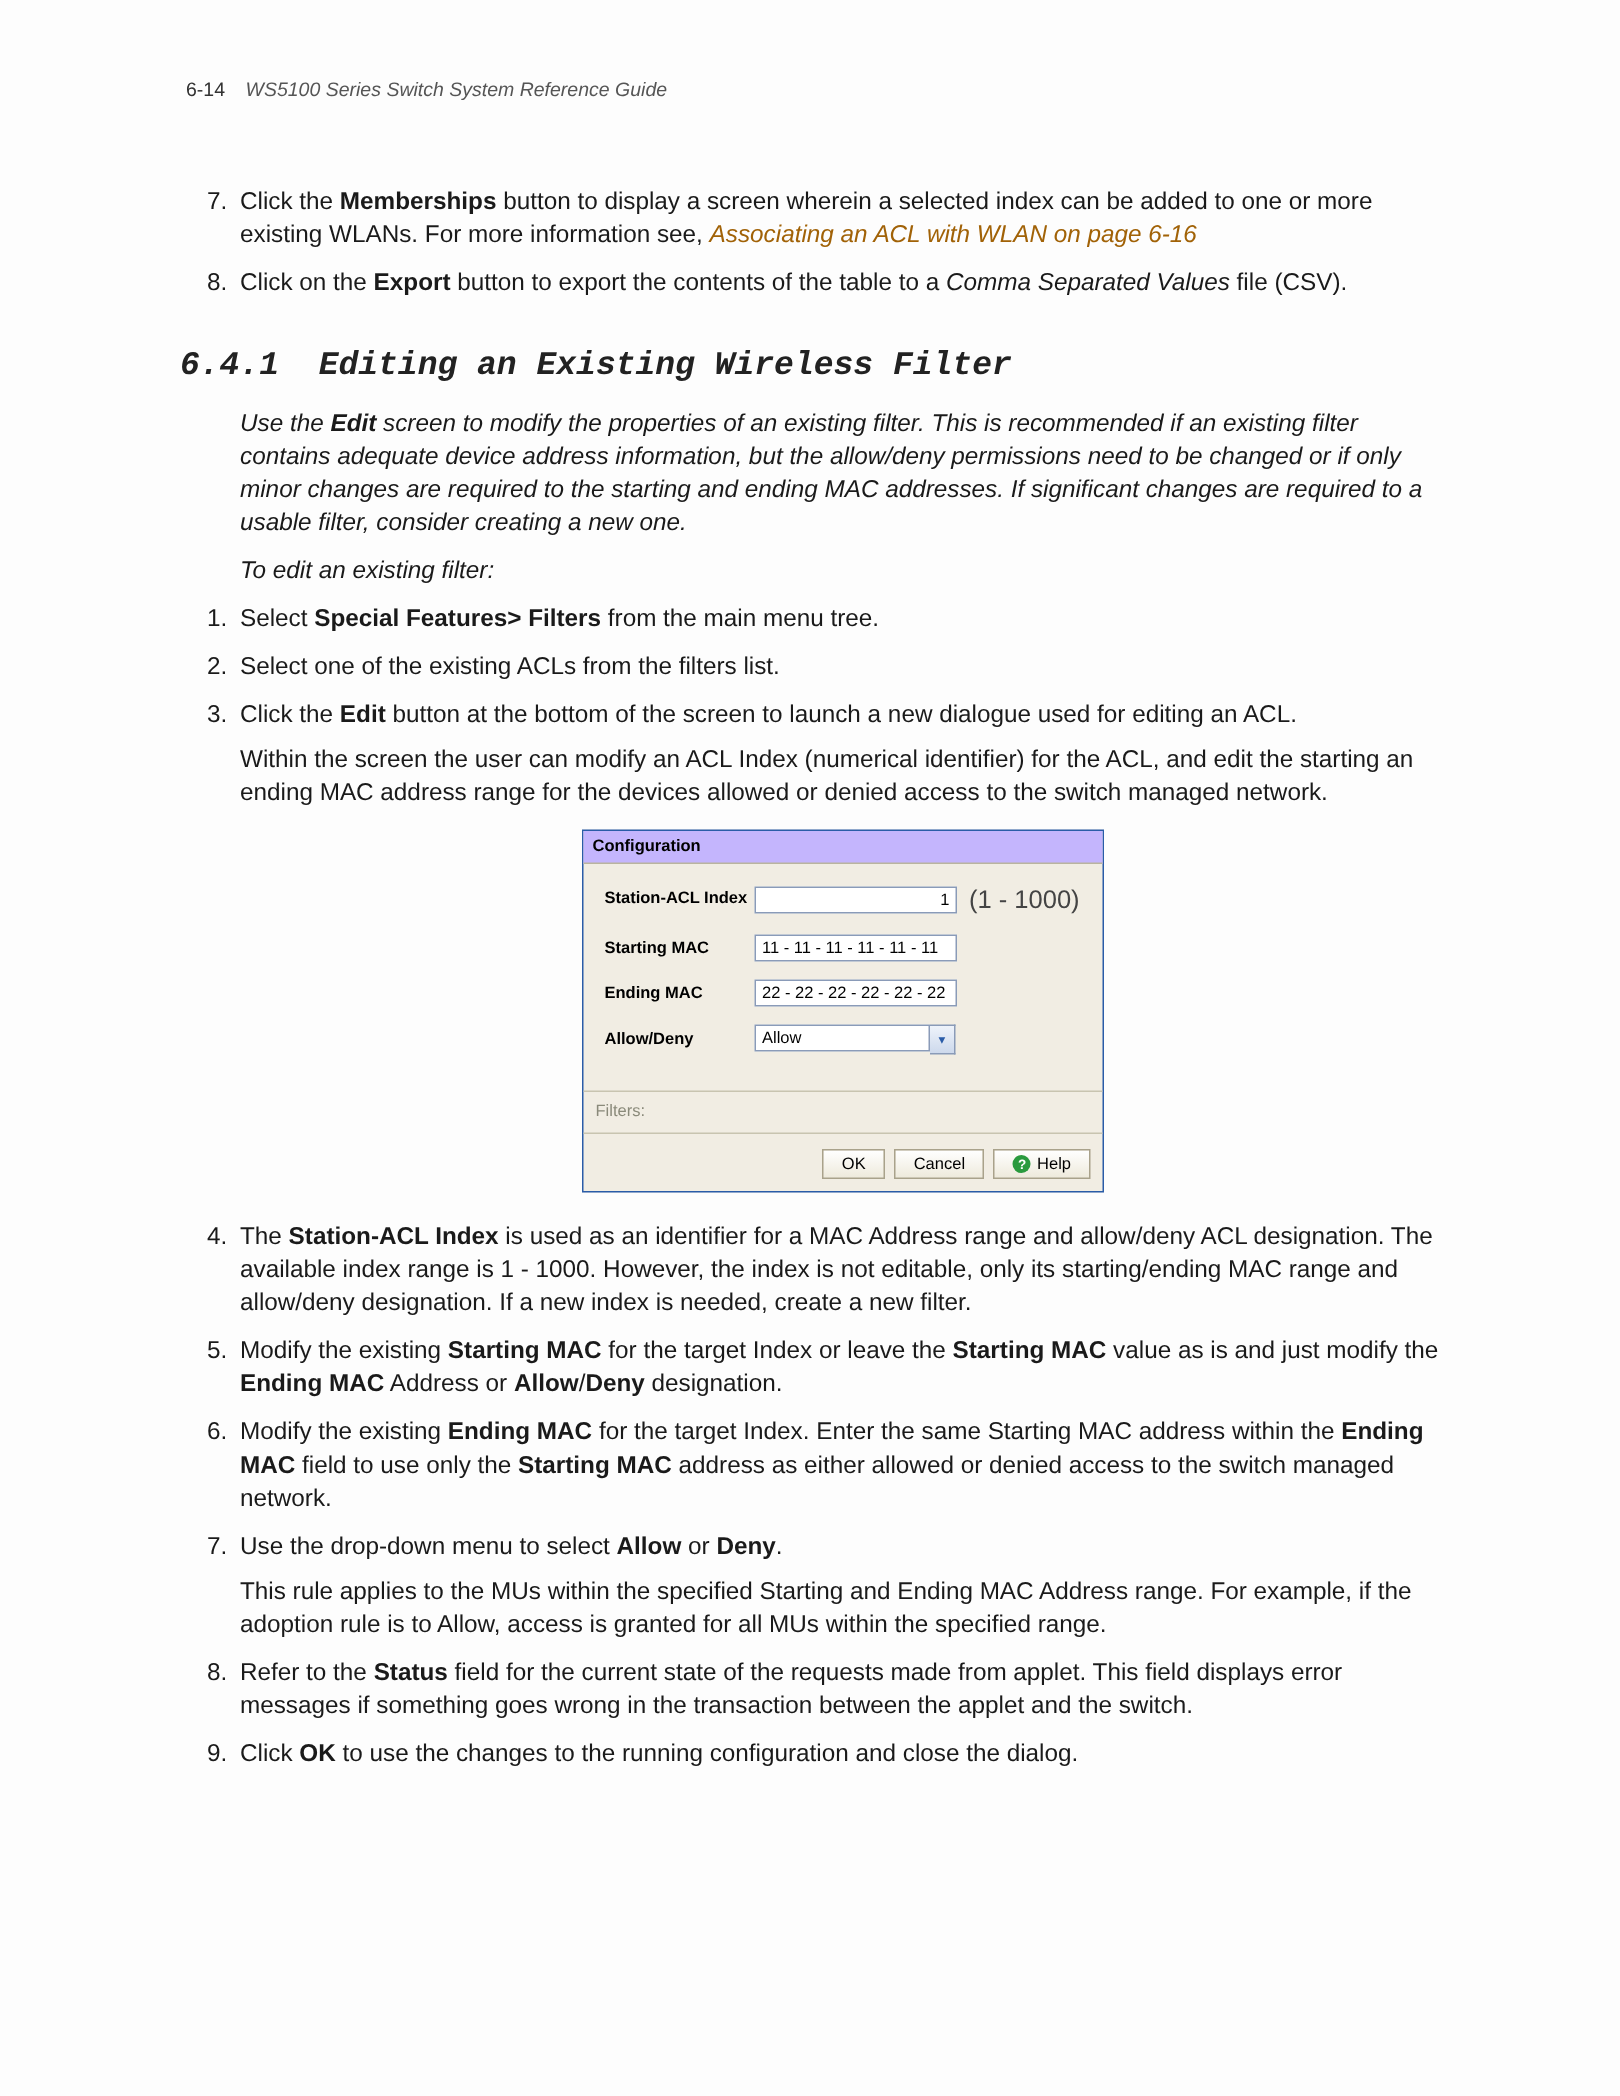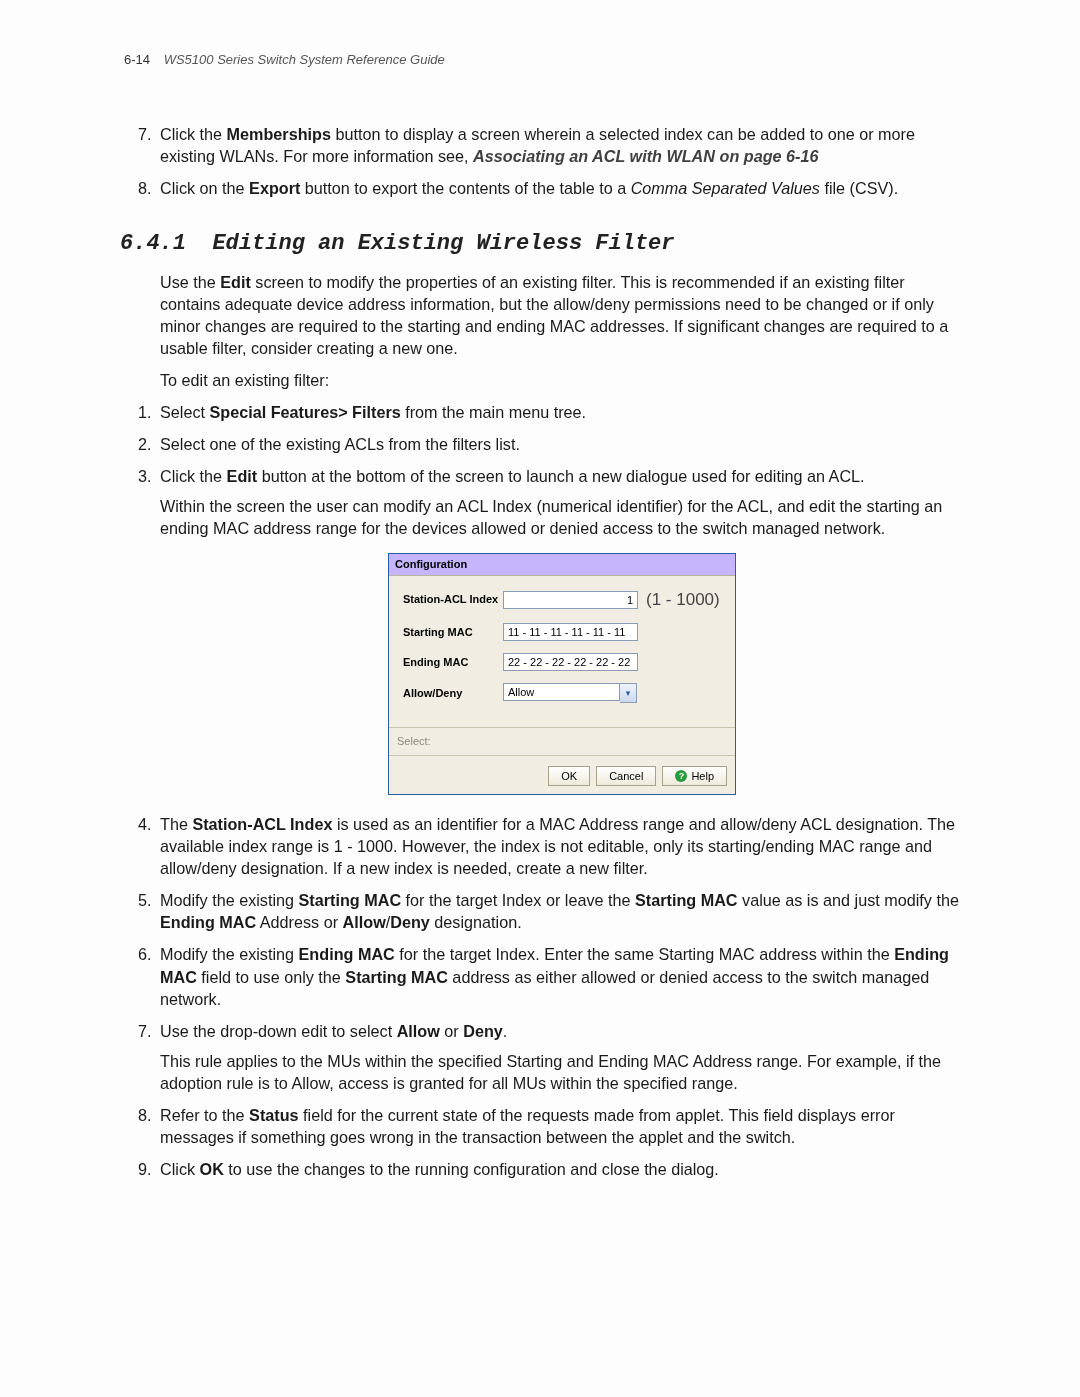"Associating an ACL with WLAN" .link-ital { color: #404040 -> #a16207; font-weight: bold -> none }
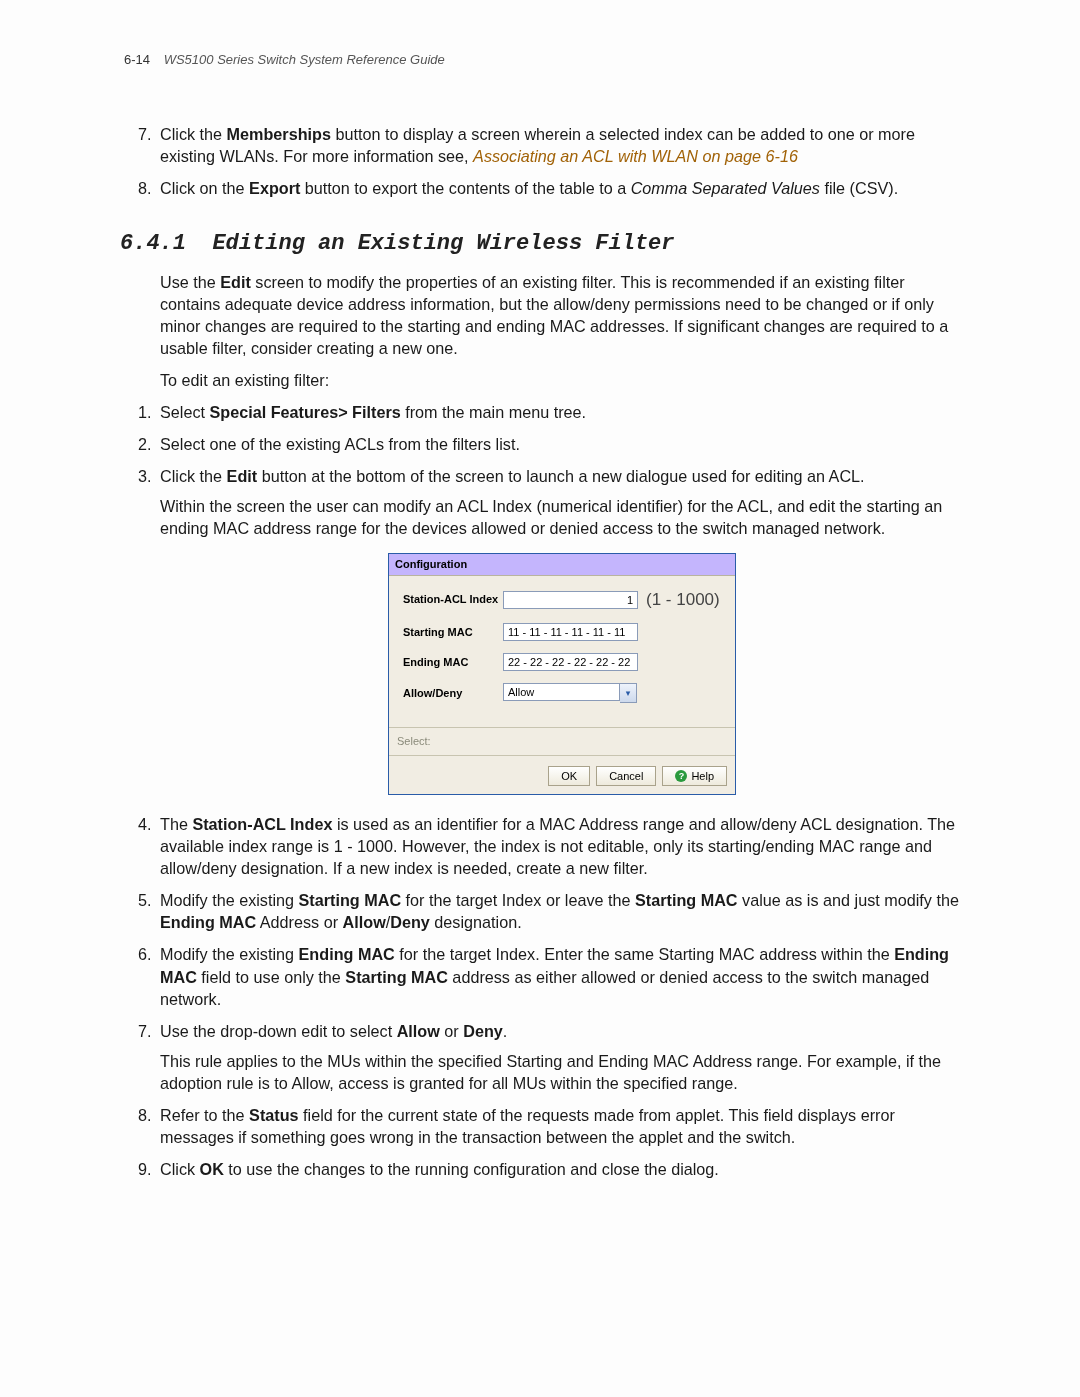"Use the Edit screen to" div { font-style: none -> italic }
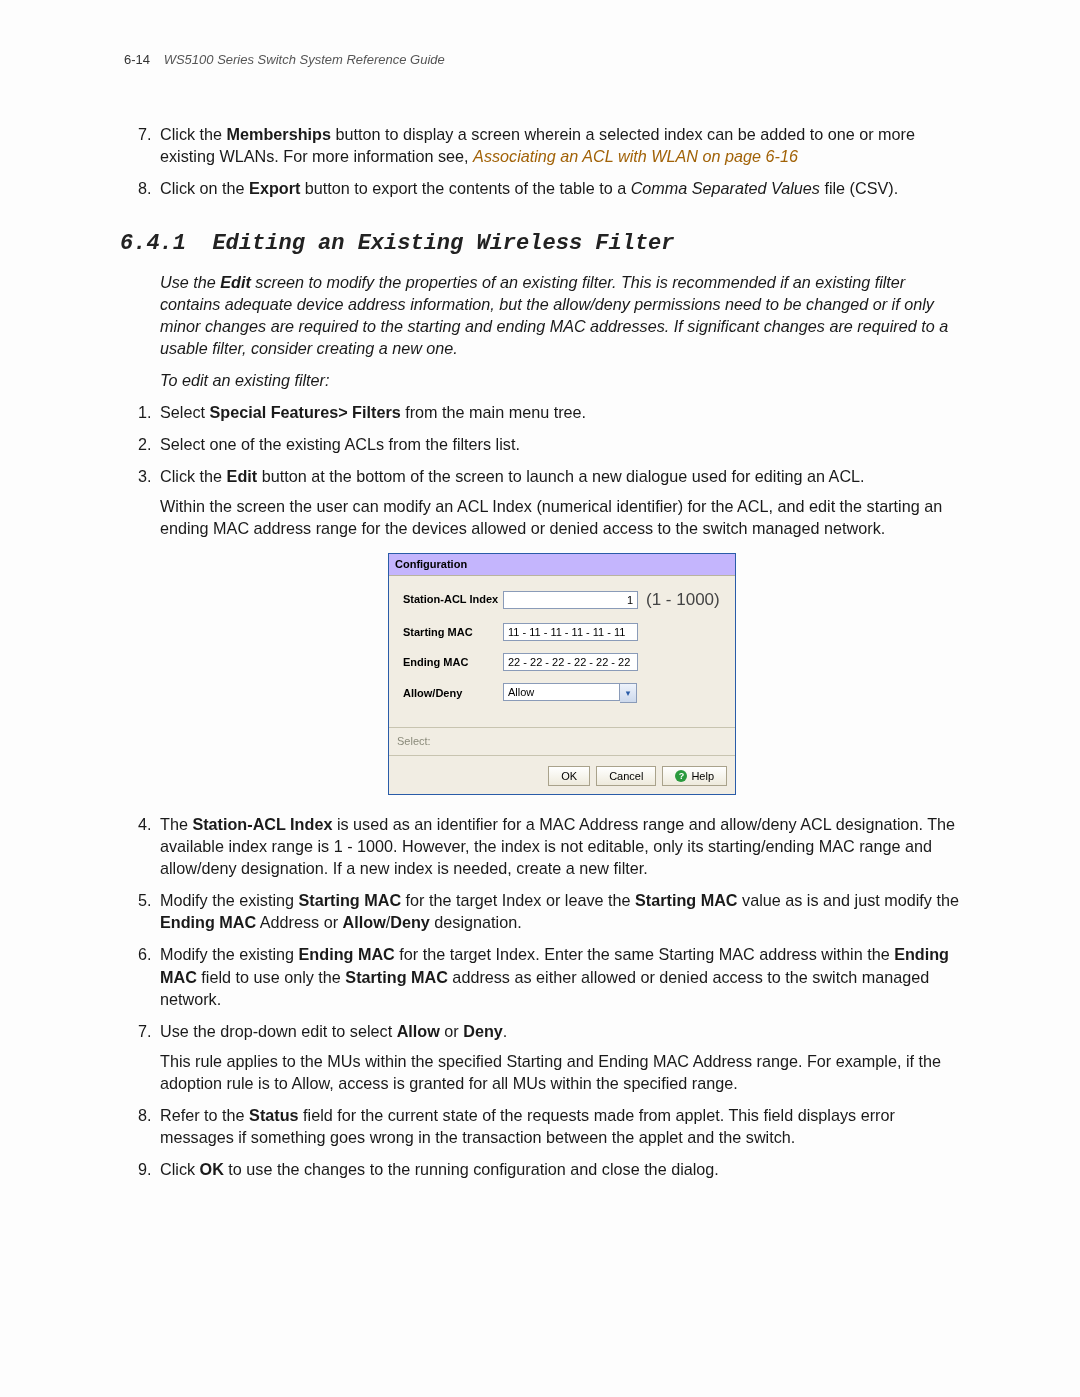"Select:" div.status-row { text: Select -> Filters }
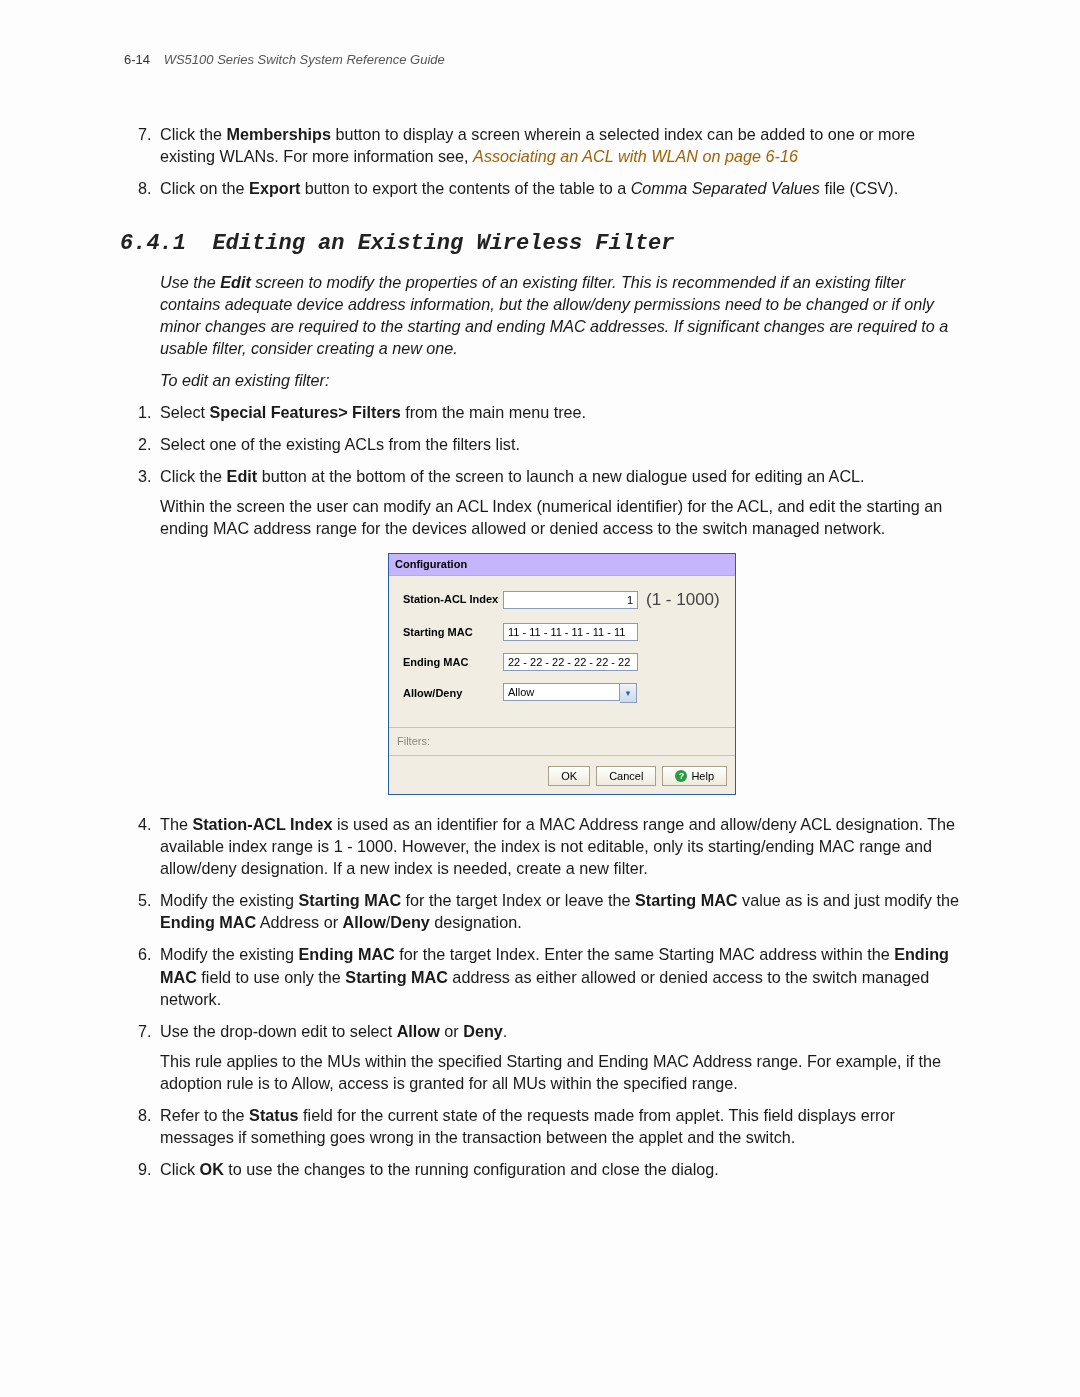"Use the drop-down edit to" span { text: edit -> menu }
